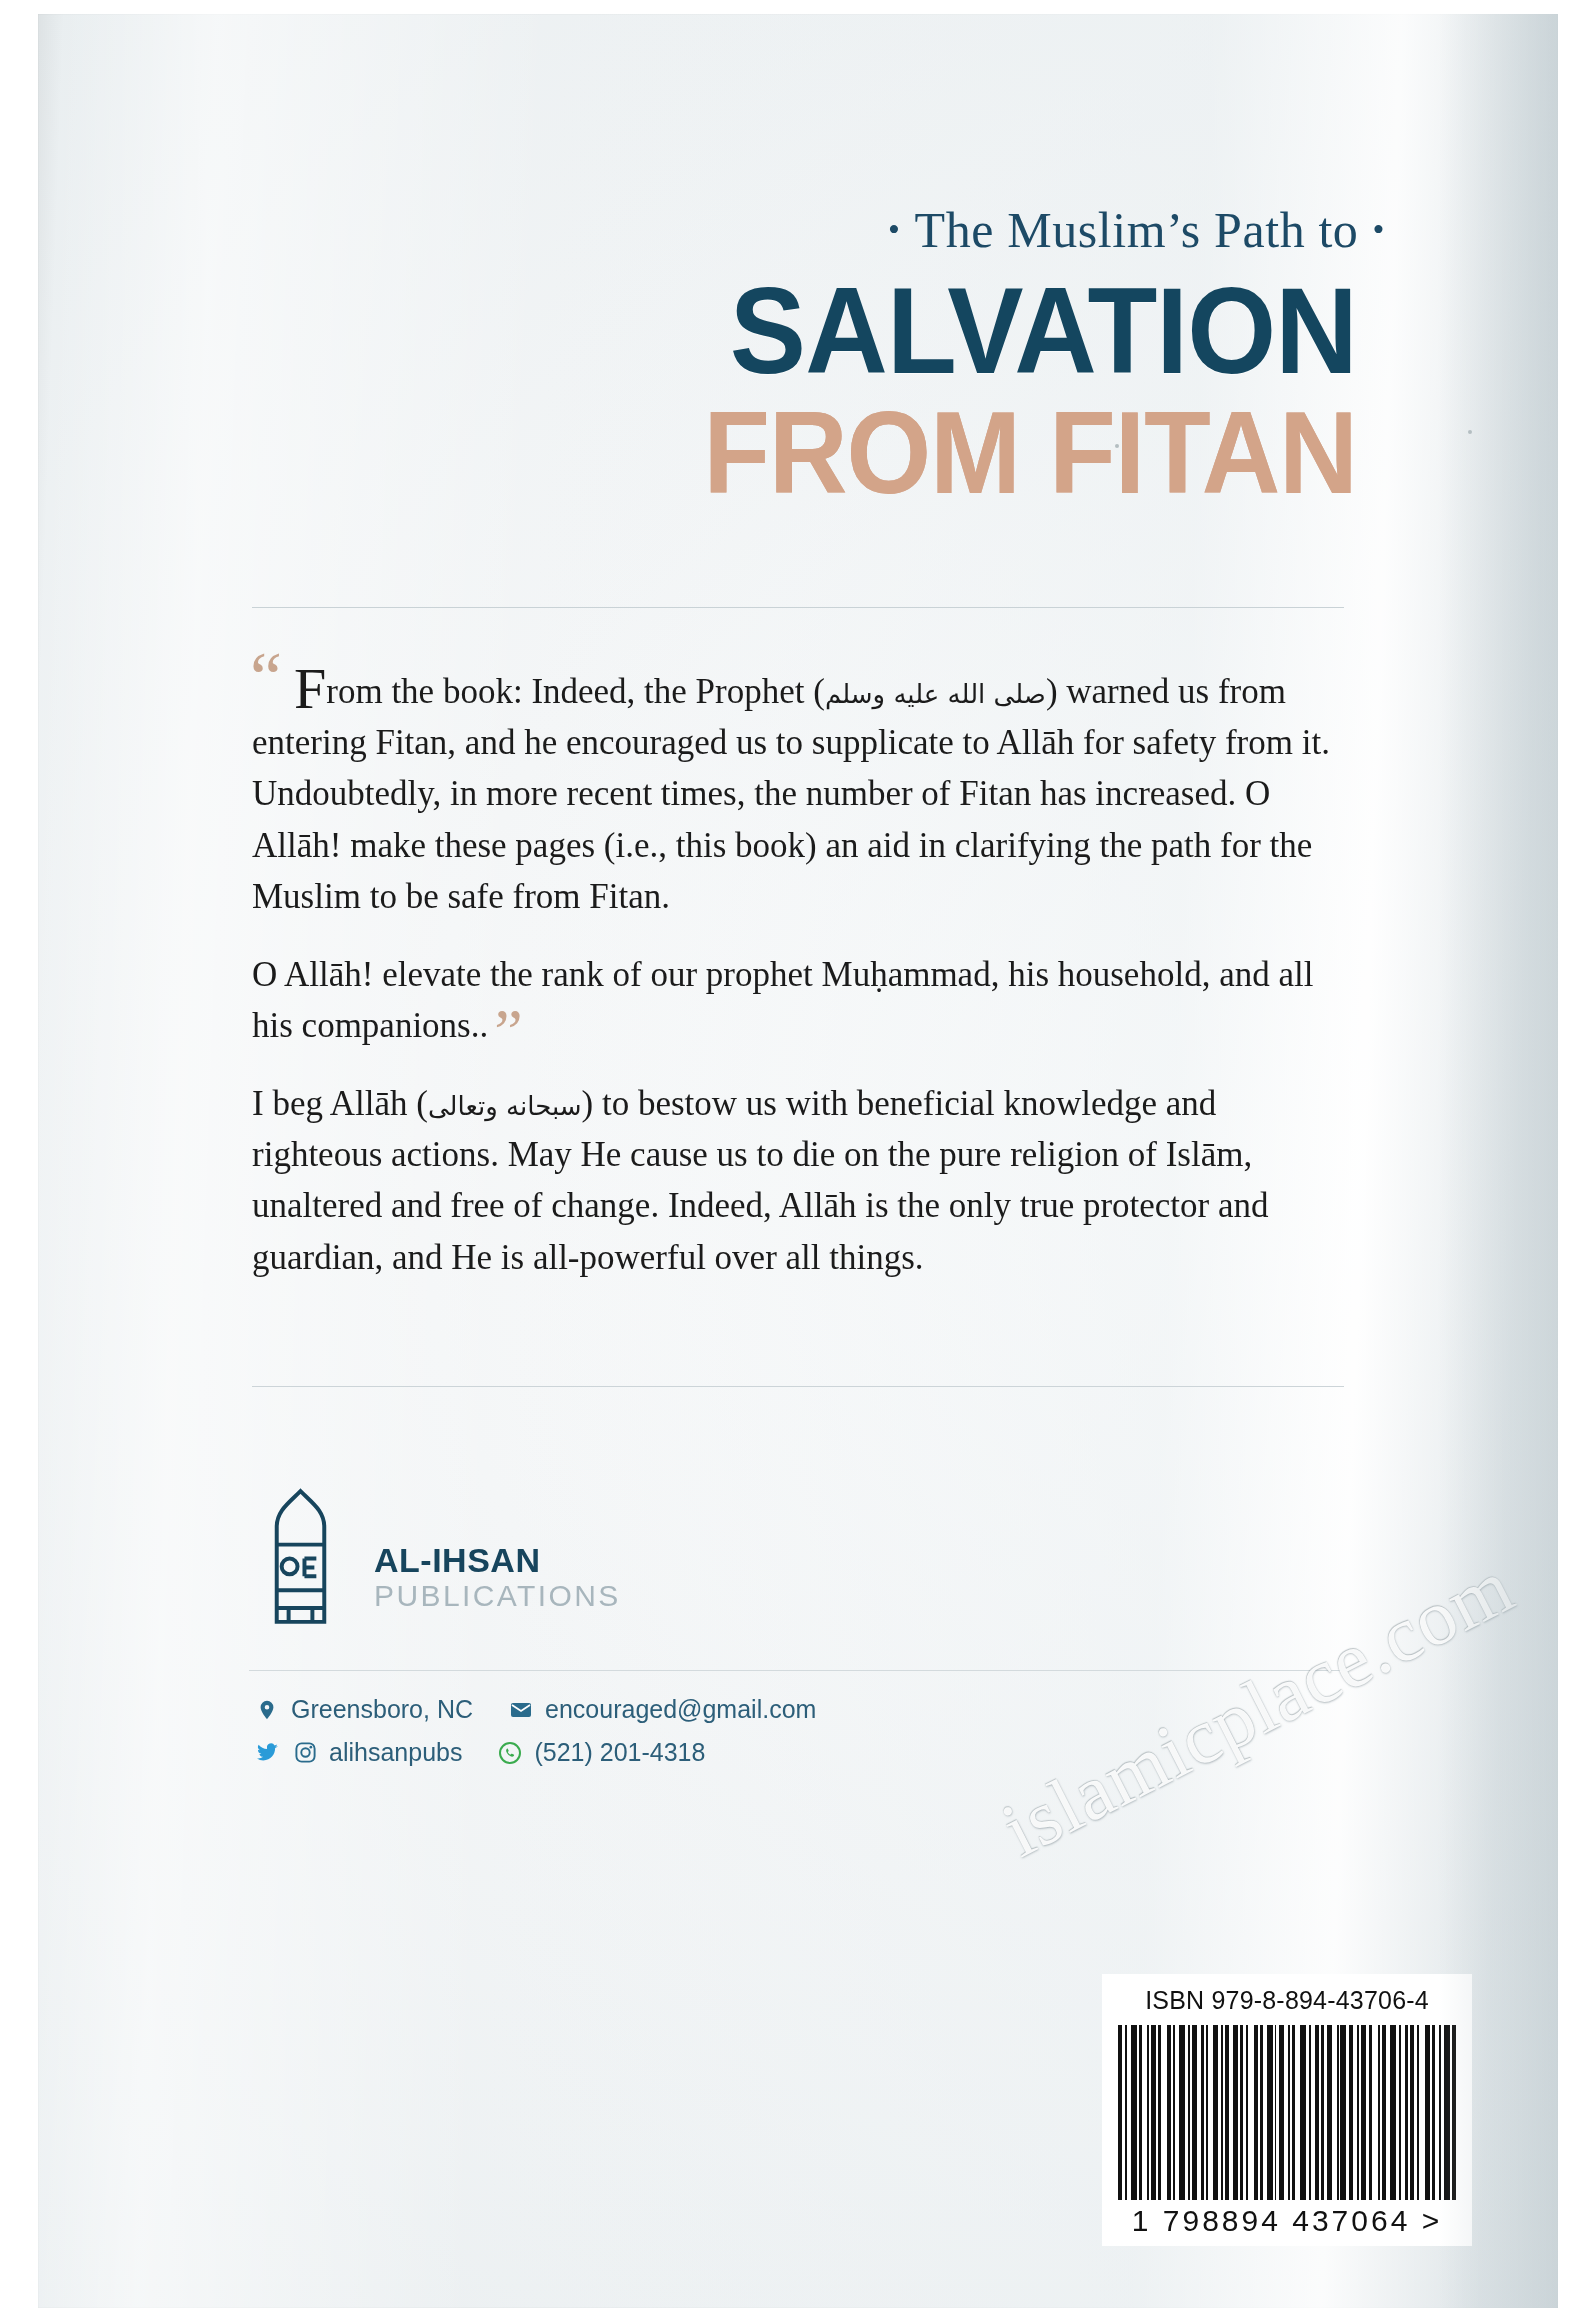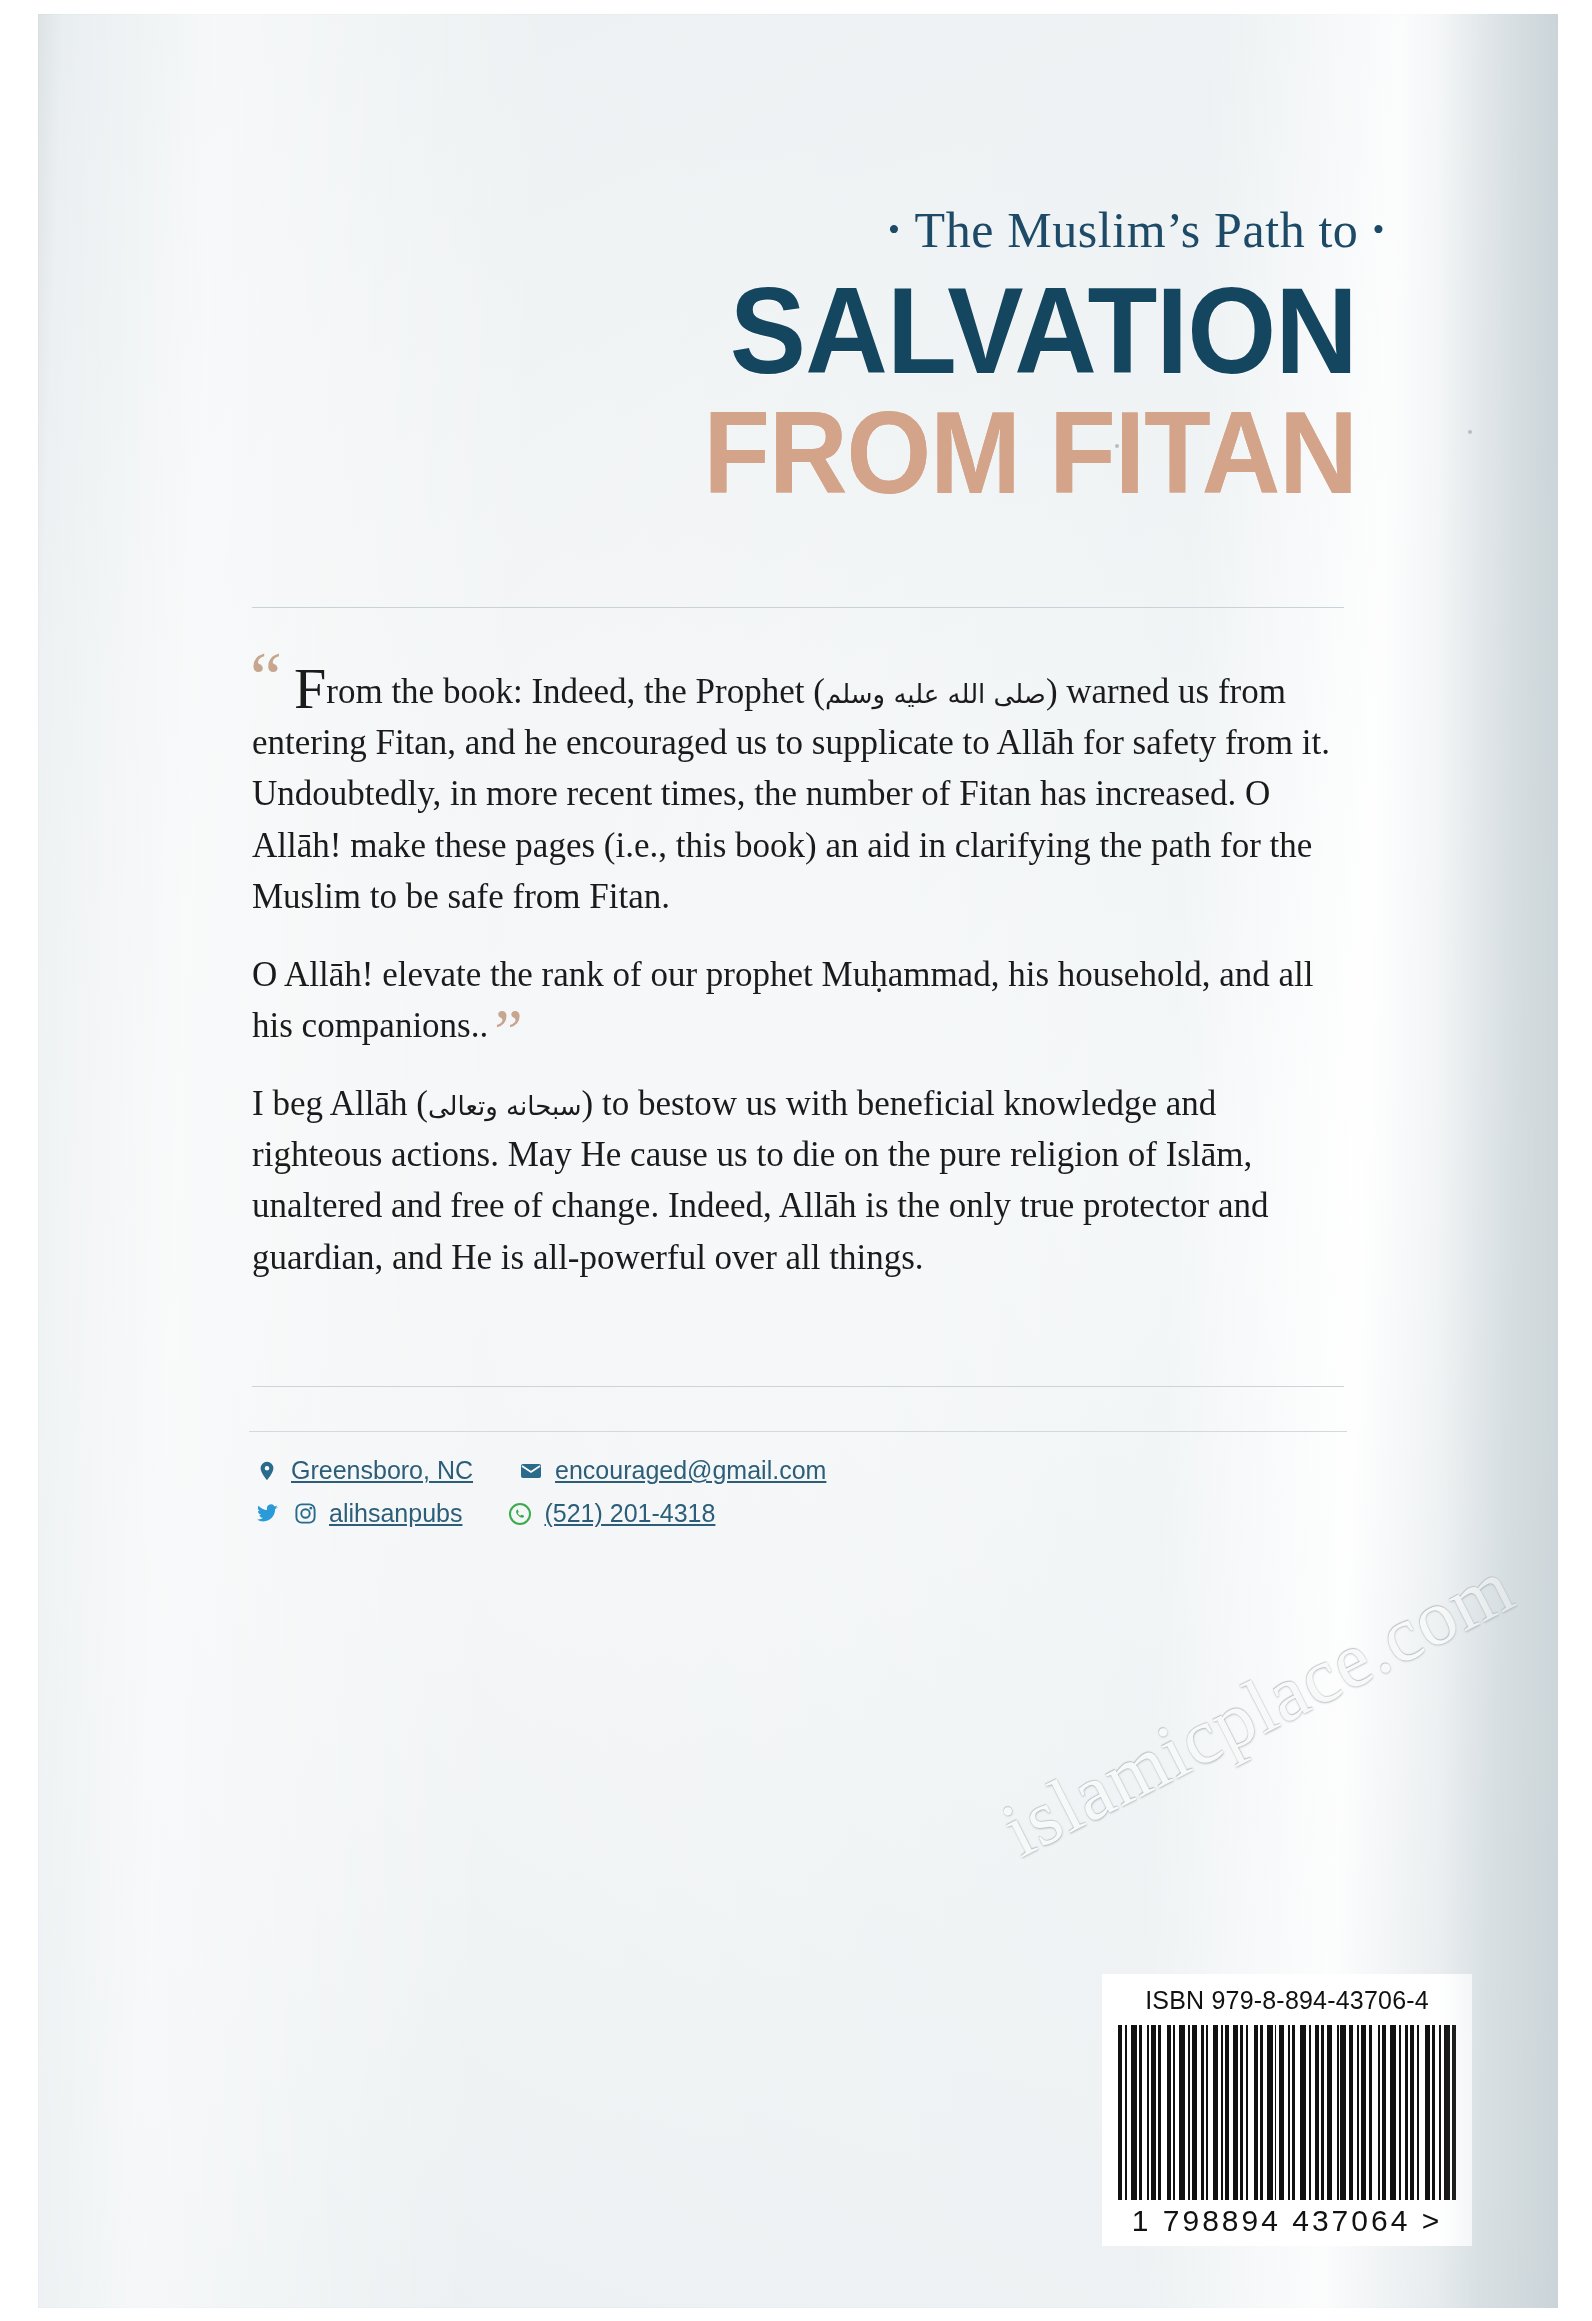"AL-IHSAN" div.pub { html: none -> <div> <div> <svg> <g> <path></path> <path></path> <path></path> <path></path> <path></path> <path></path> <circle></circle> <path></path> </g> </svg> </div> <div> <div>AL-IHSAN</div> <div>PUBLICATIONS</div> </div> </div> }
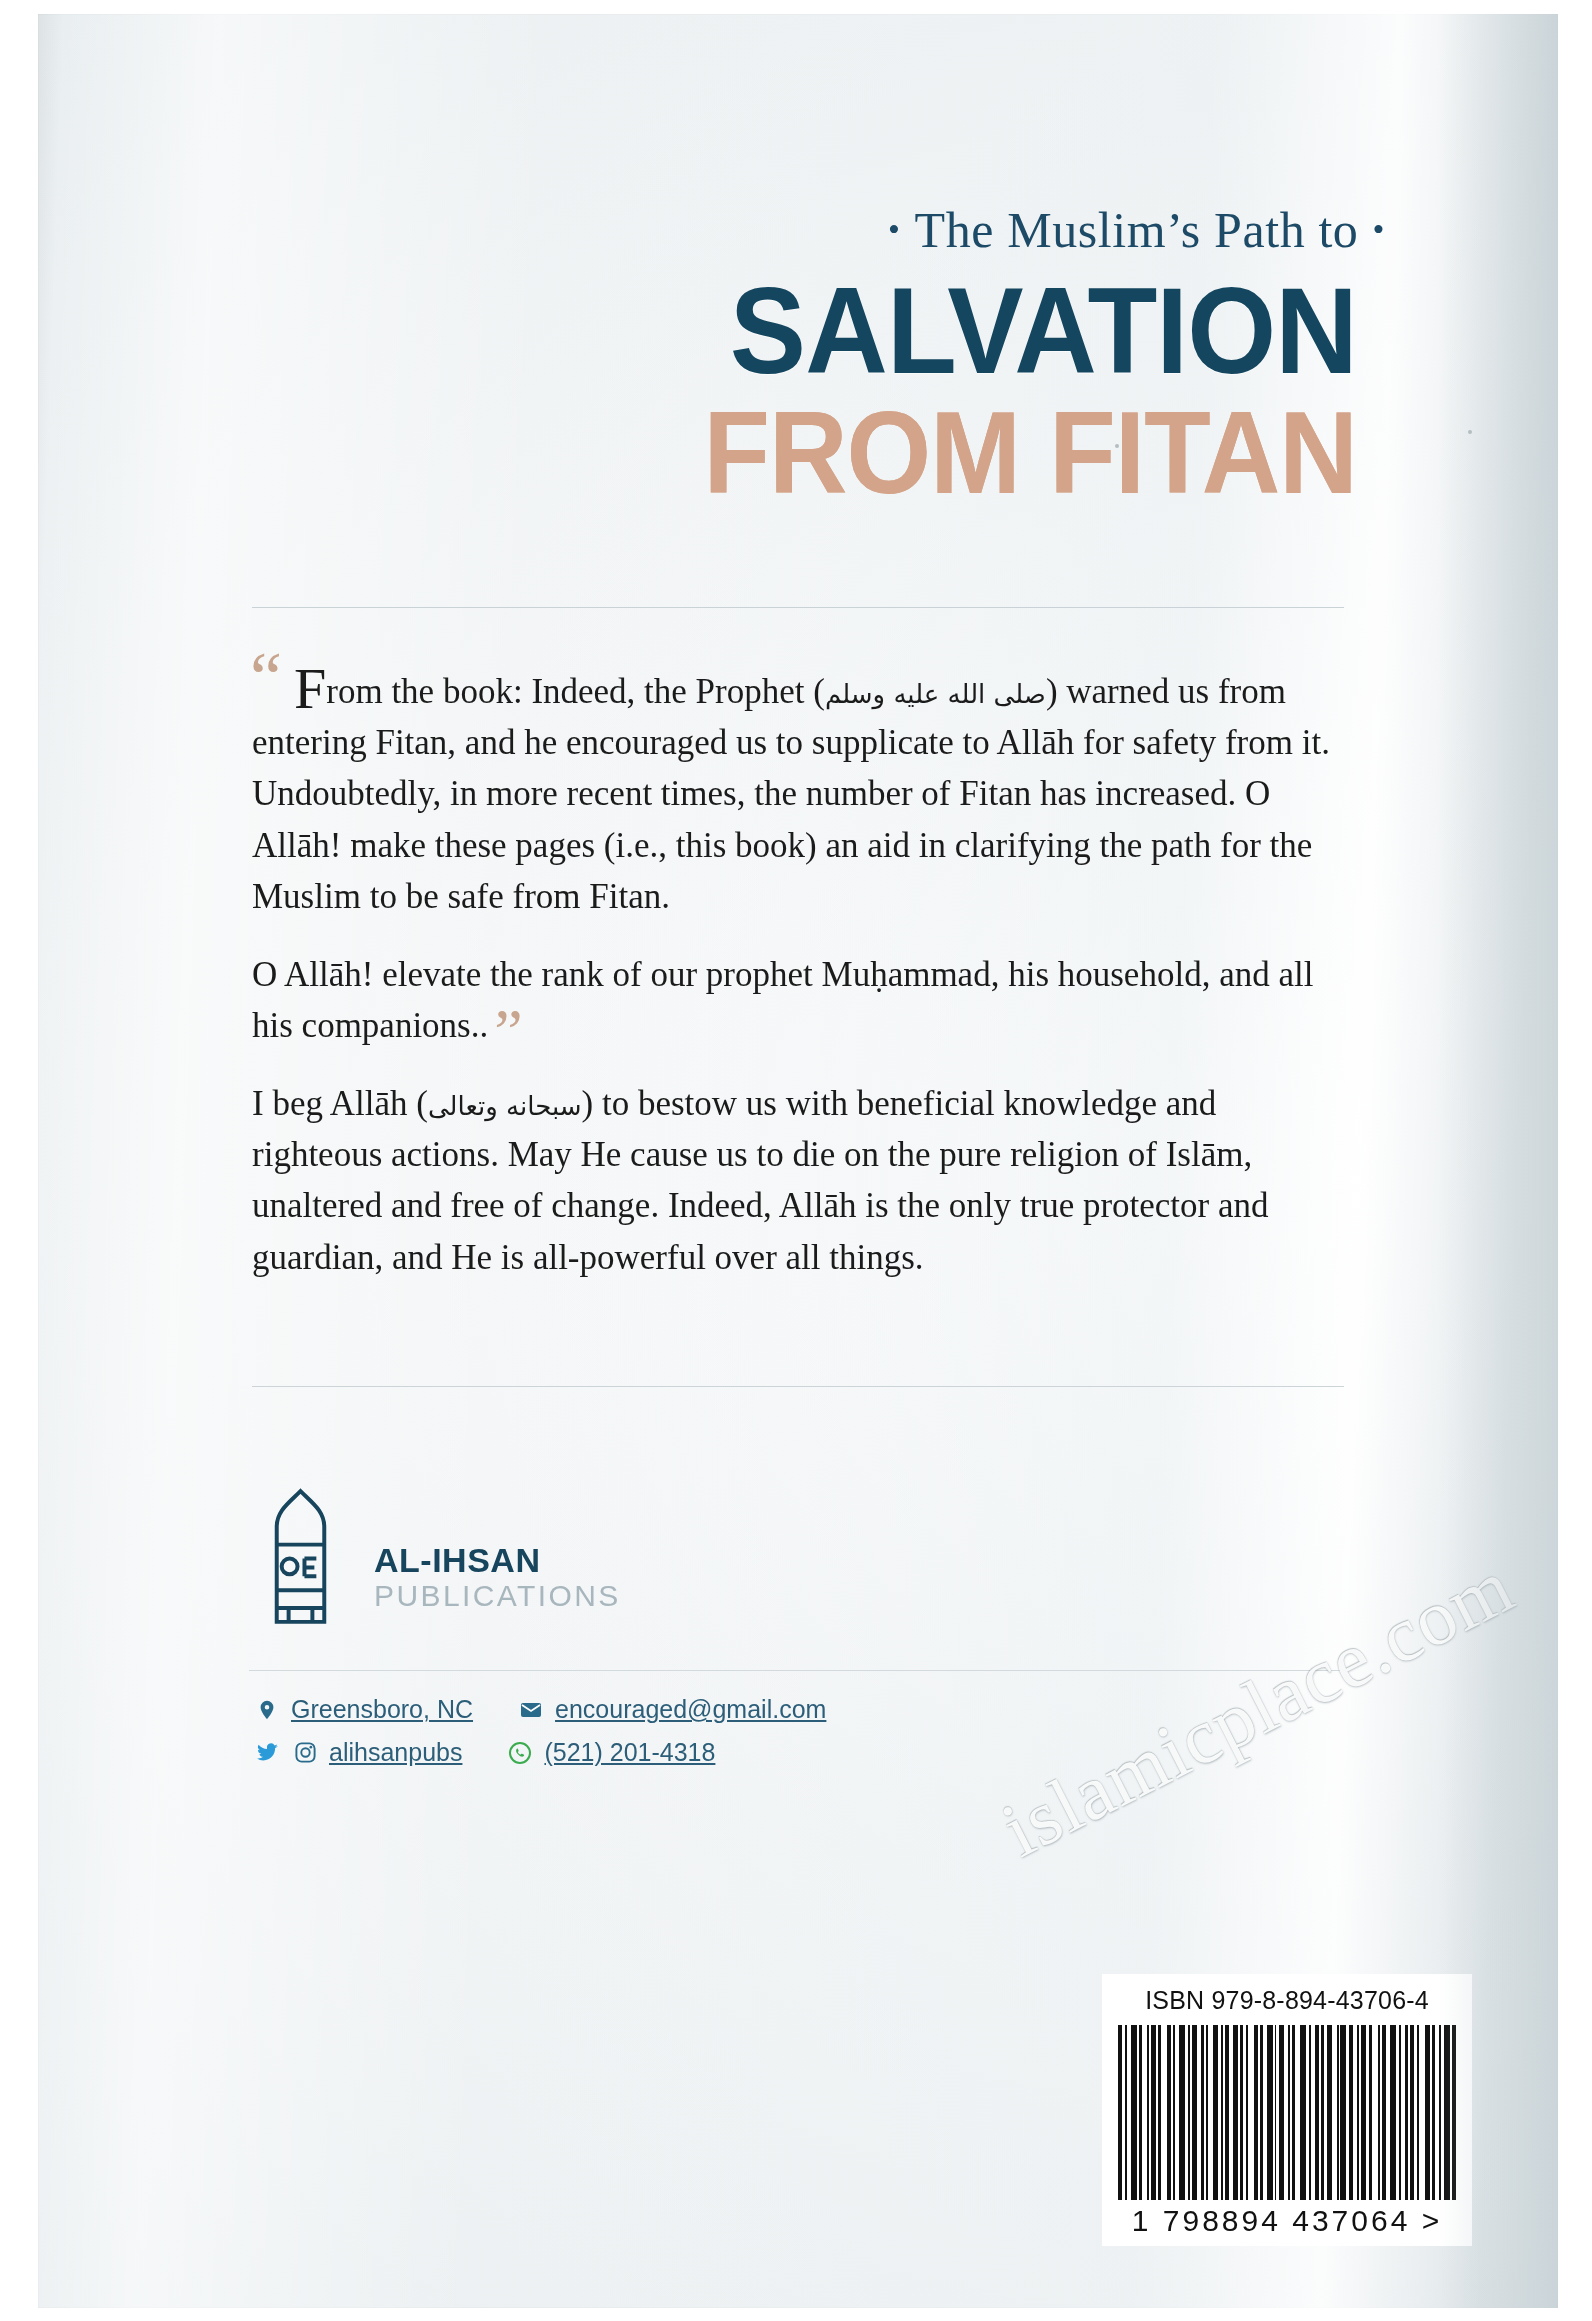"Greensboro, NC" .crow { gap: 10px -> none; text-decoration: underline -> none }
